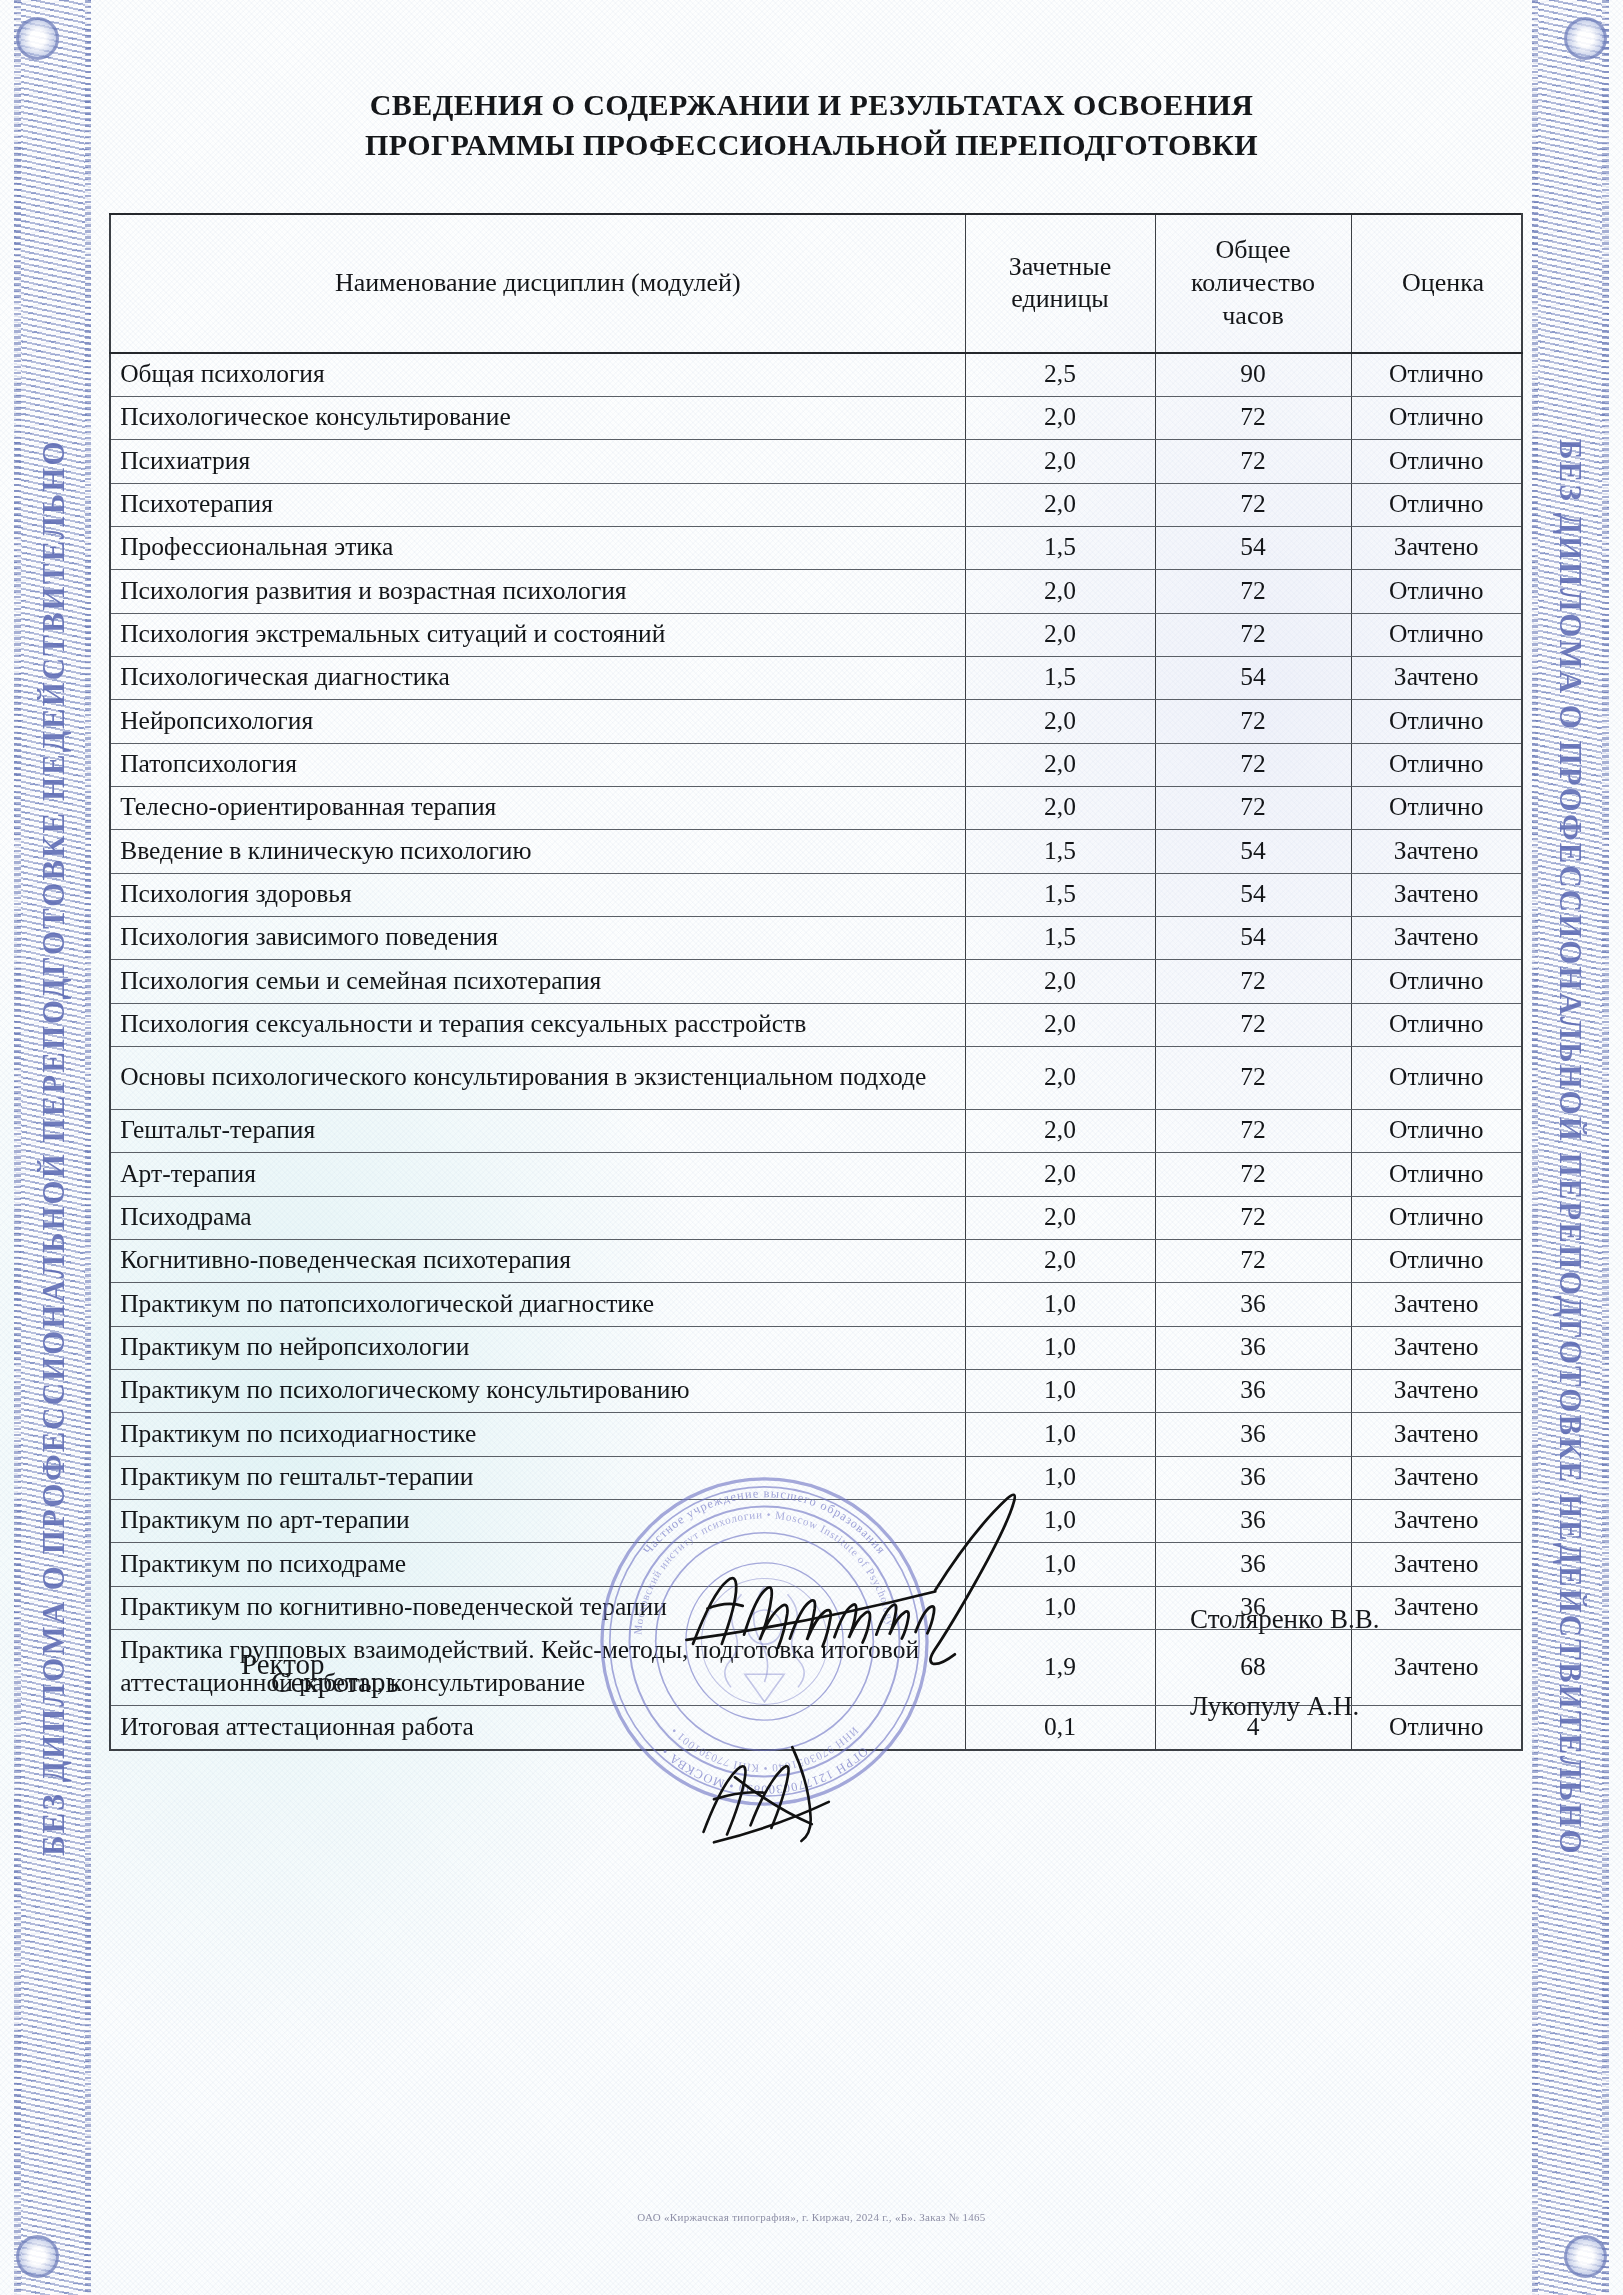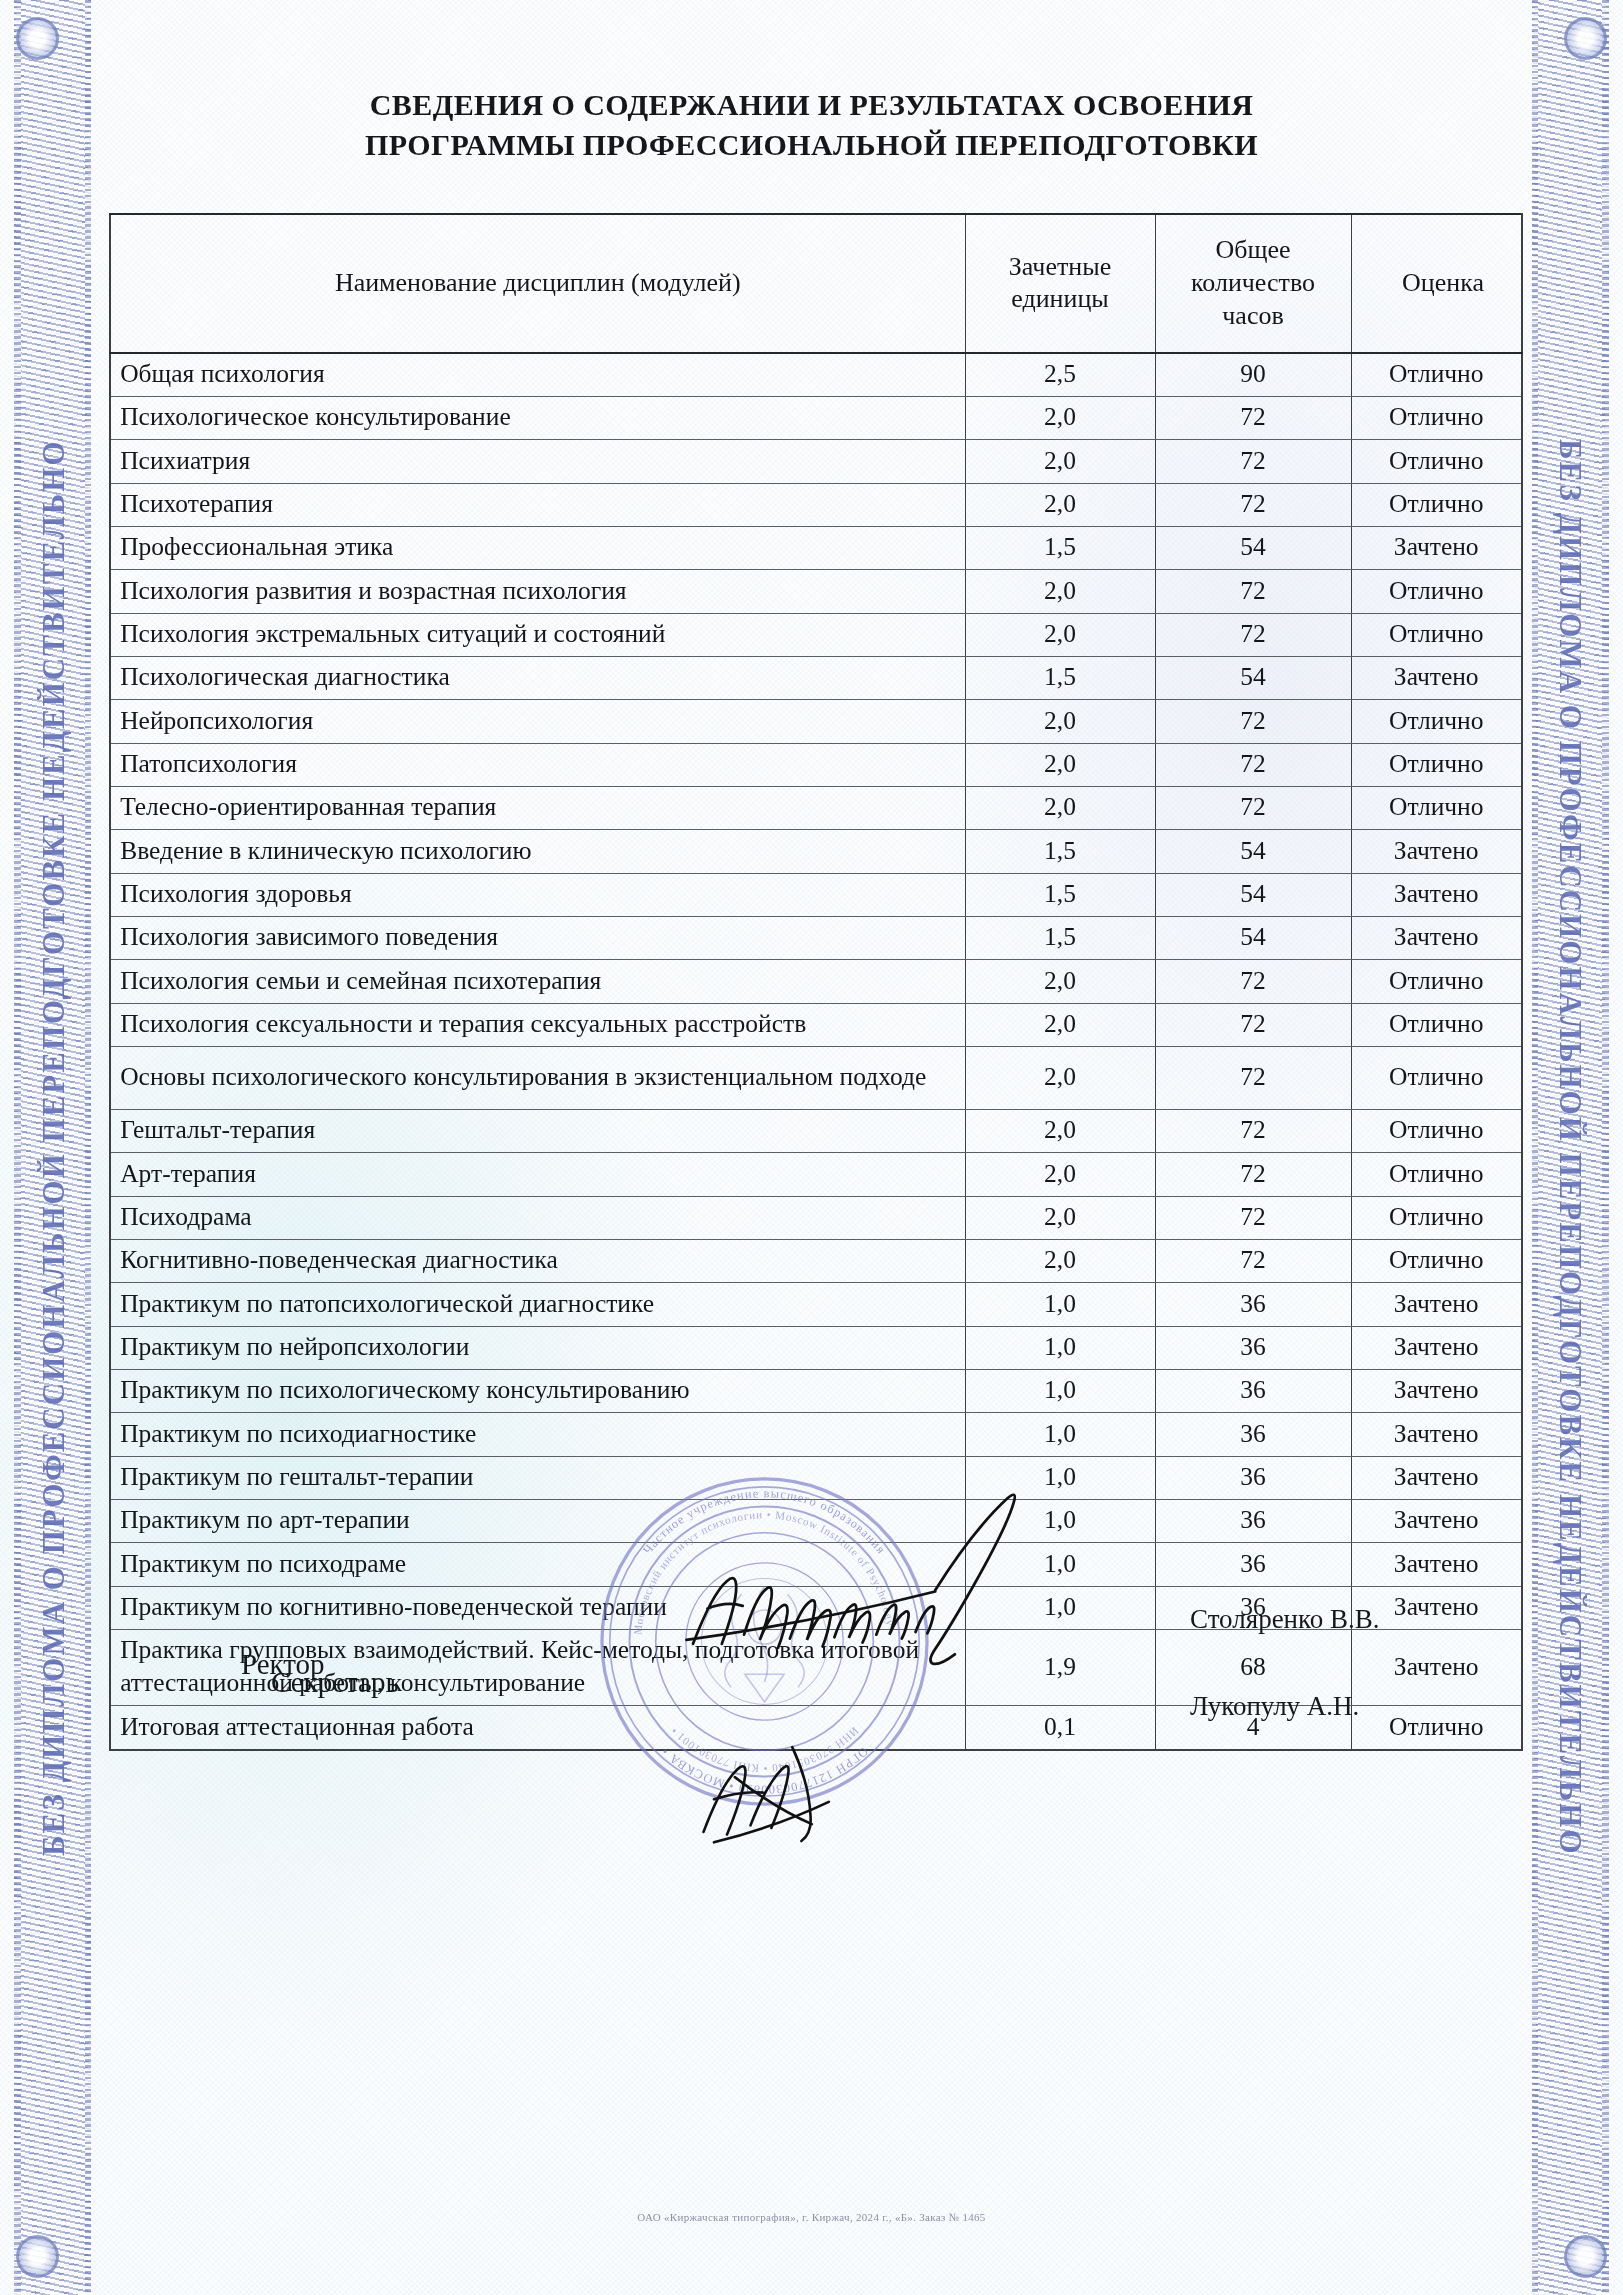"Когнитивно-поведенческая диагностика" td.t-name { text: диагностика -> психотерапия }
